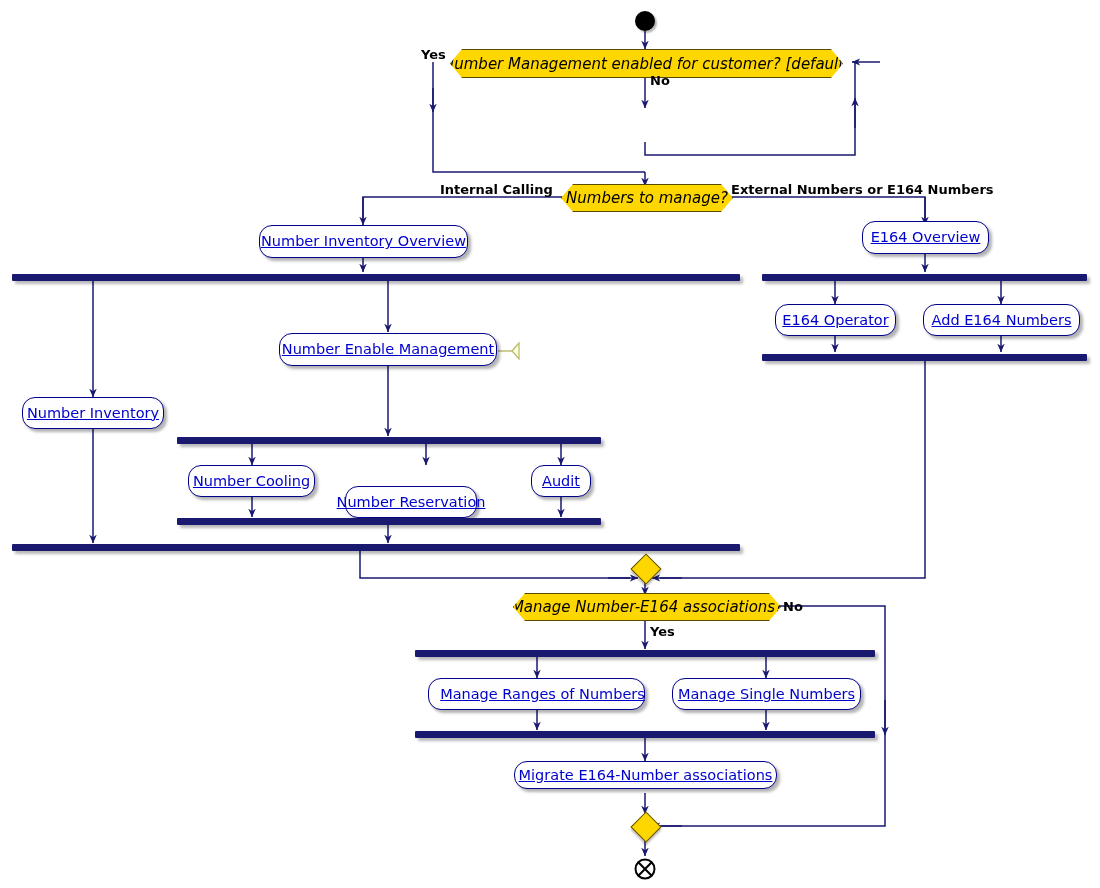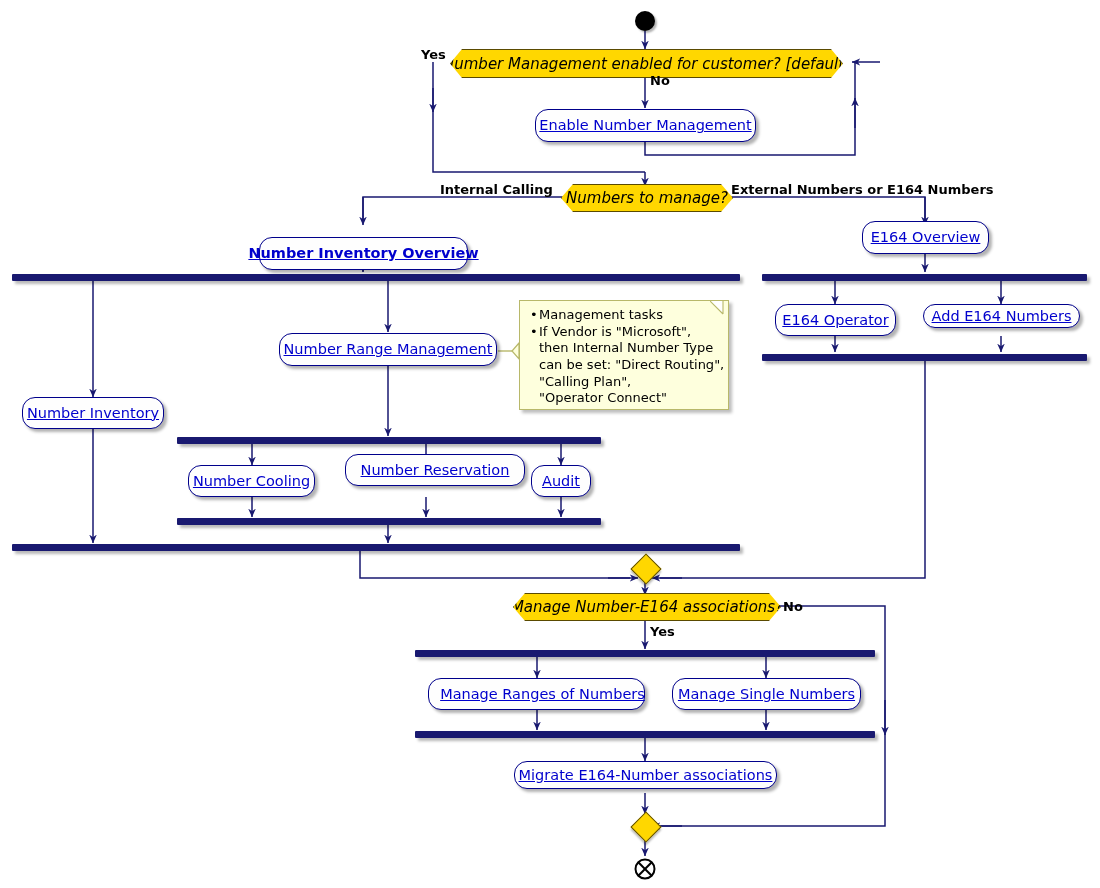"Enable Number Management" div.act { html: <div> <span>Enable Number Management</span> </div> -> none }
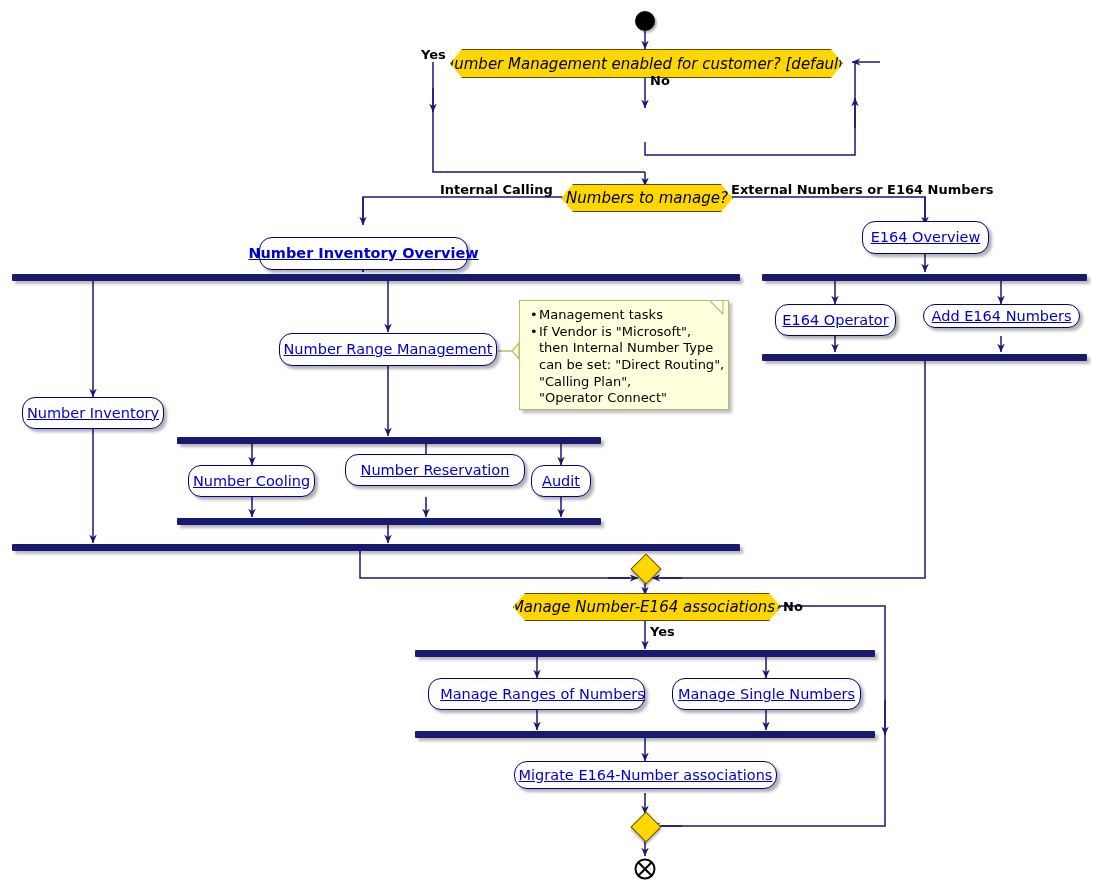"Number Inventory Overview" div.act { font-weight: bold -> none; top: 237px -> 225px }
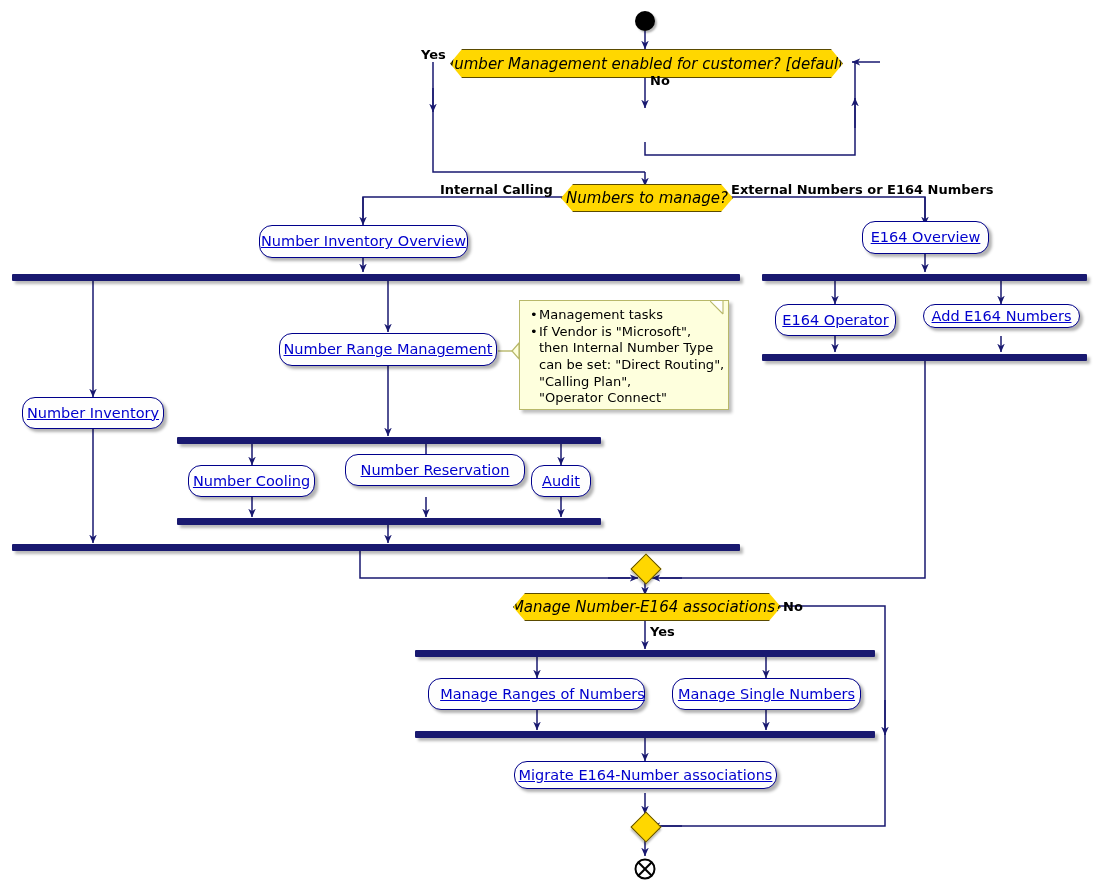"Management tasks" div.note { html: <div> <svg> <path></path> <path></path> </svg> <ul> <li>Management tasks</li> <li>If Vendor is "Microsoft",</li> <li>then Internal Number Type</li> <li>can be set: "Direct Routing",</li> <li>"Calling Plan",</li> <li>"Operator Connect"</li> </ul> </div> -> none }
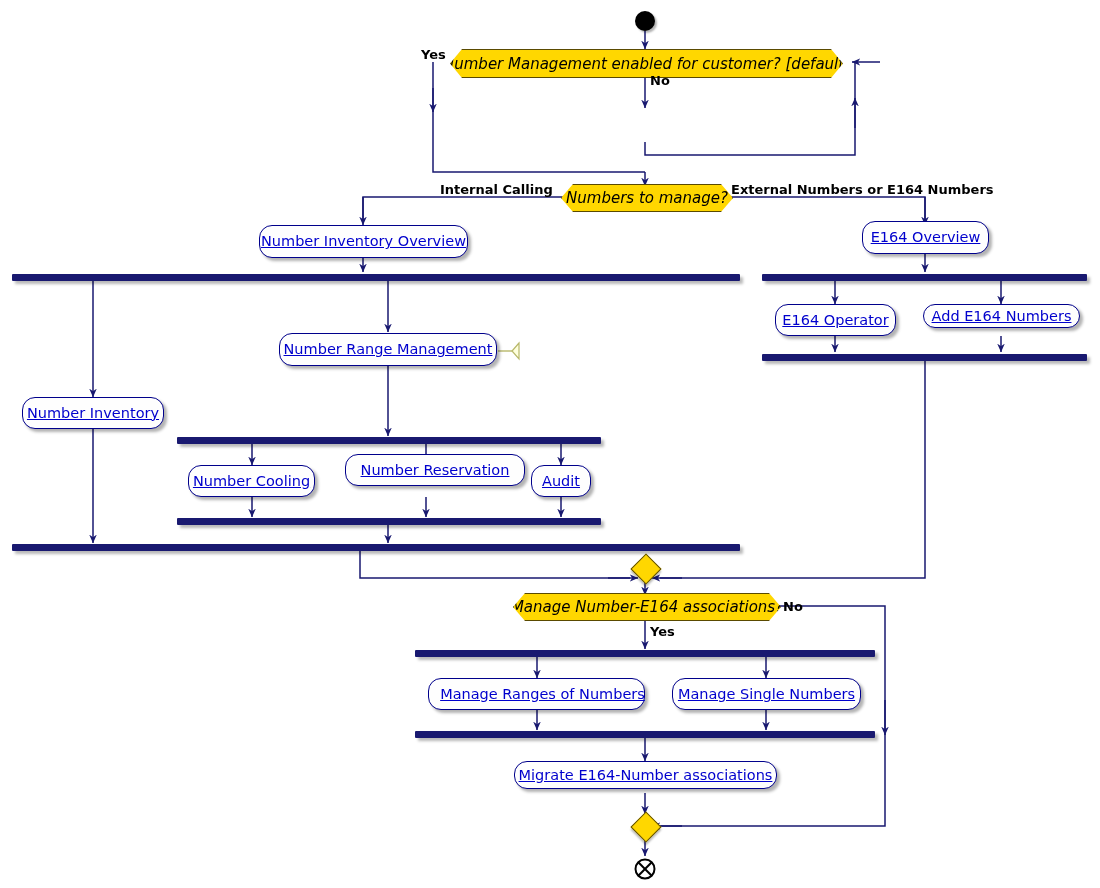"Add E164 Numbers" div.act { height: 24px -> 32px }
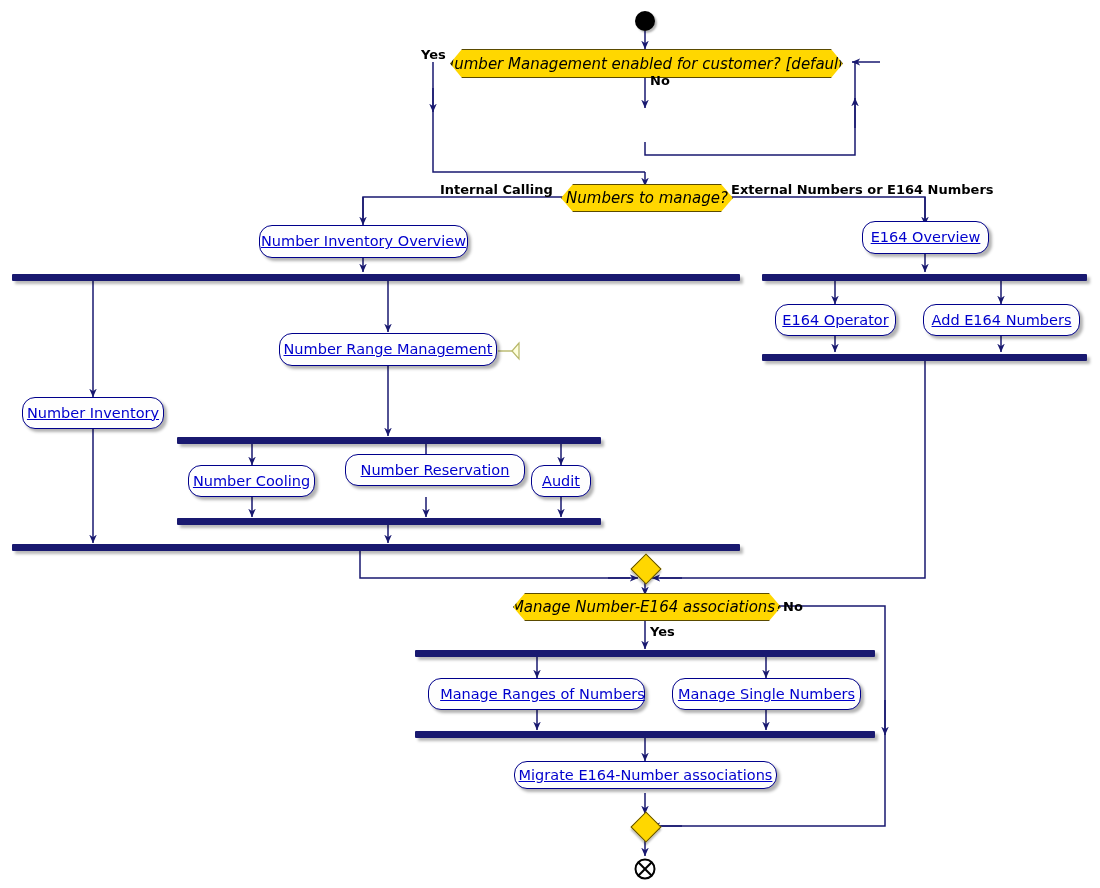"Number Range Management" span.lbl { text: Range -> Enable }
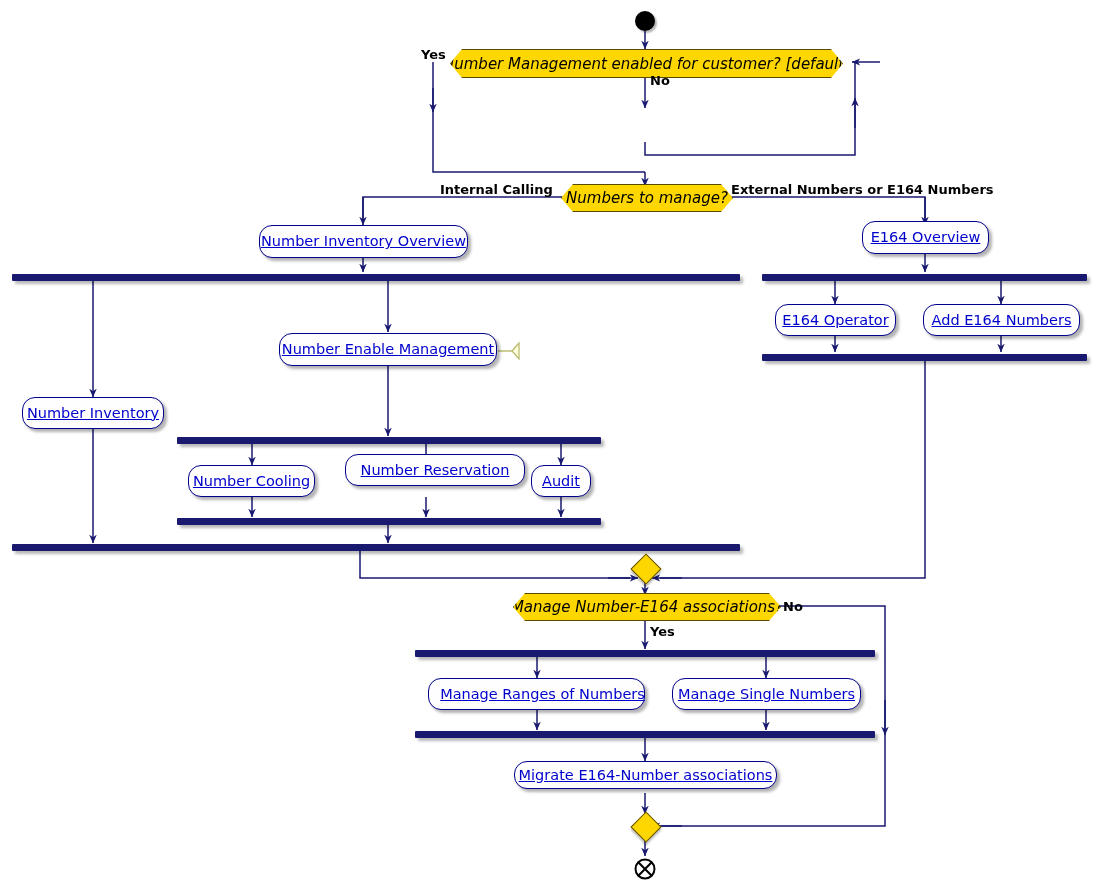"Number Reservation" div.act { top: 454px -> 486px; width: 180px -> 132px }
